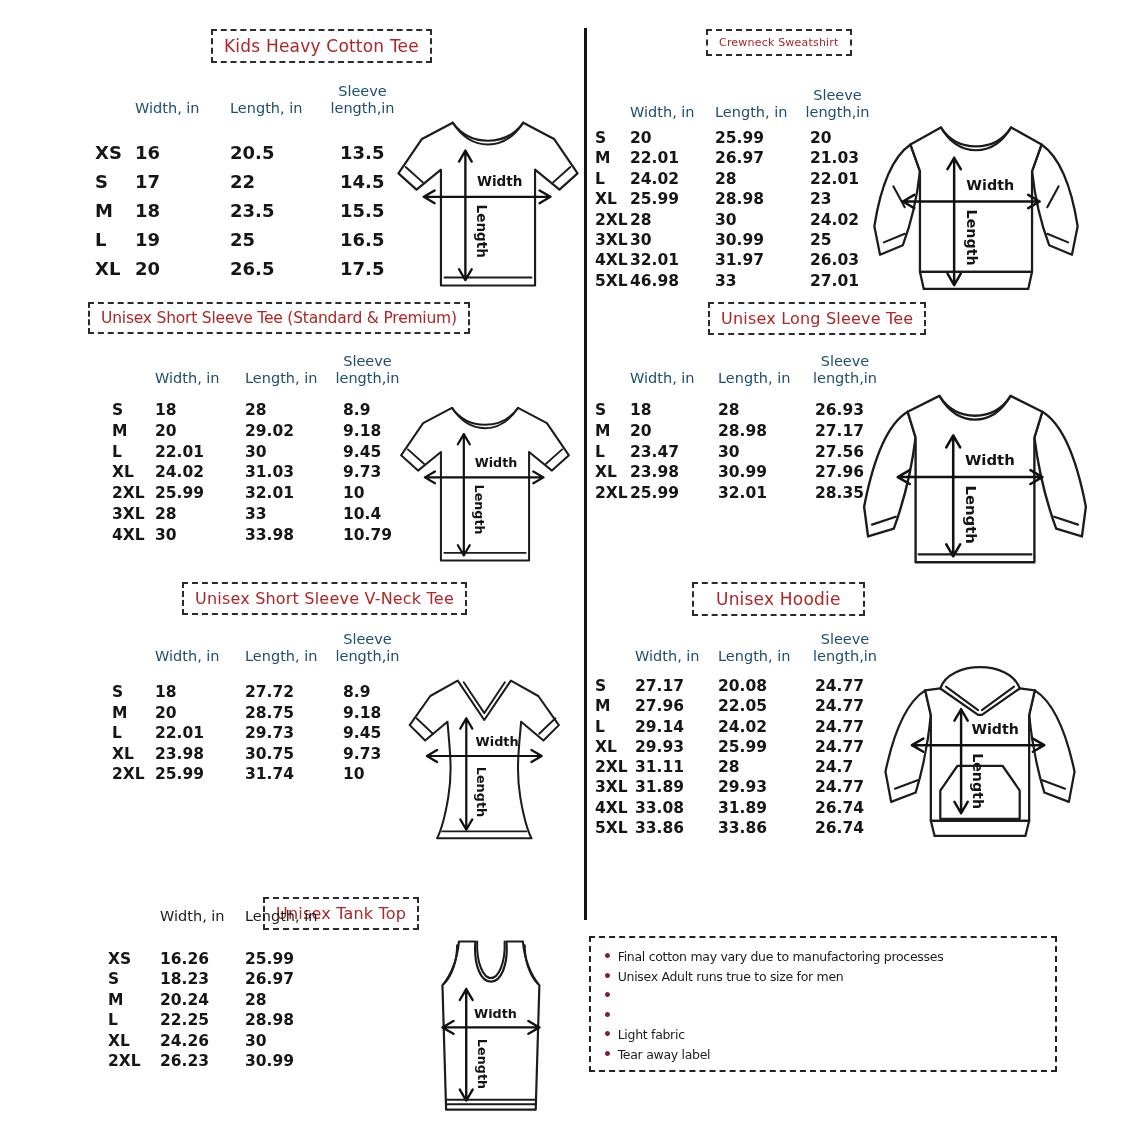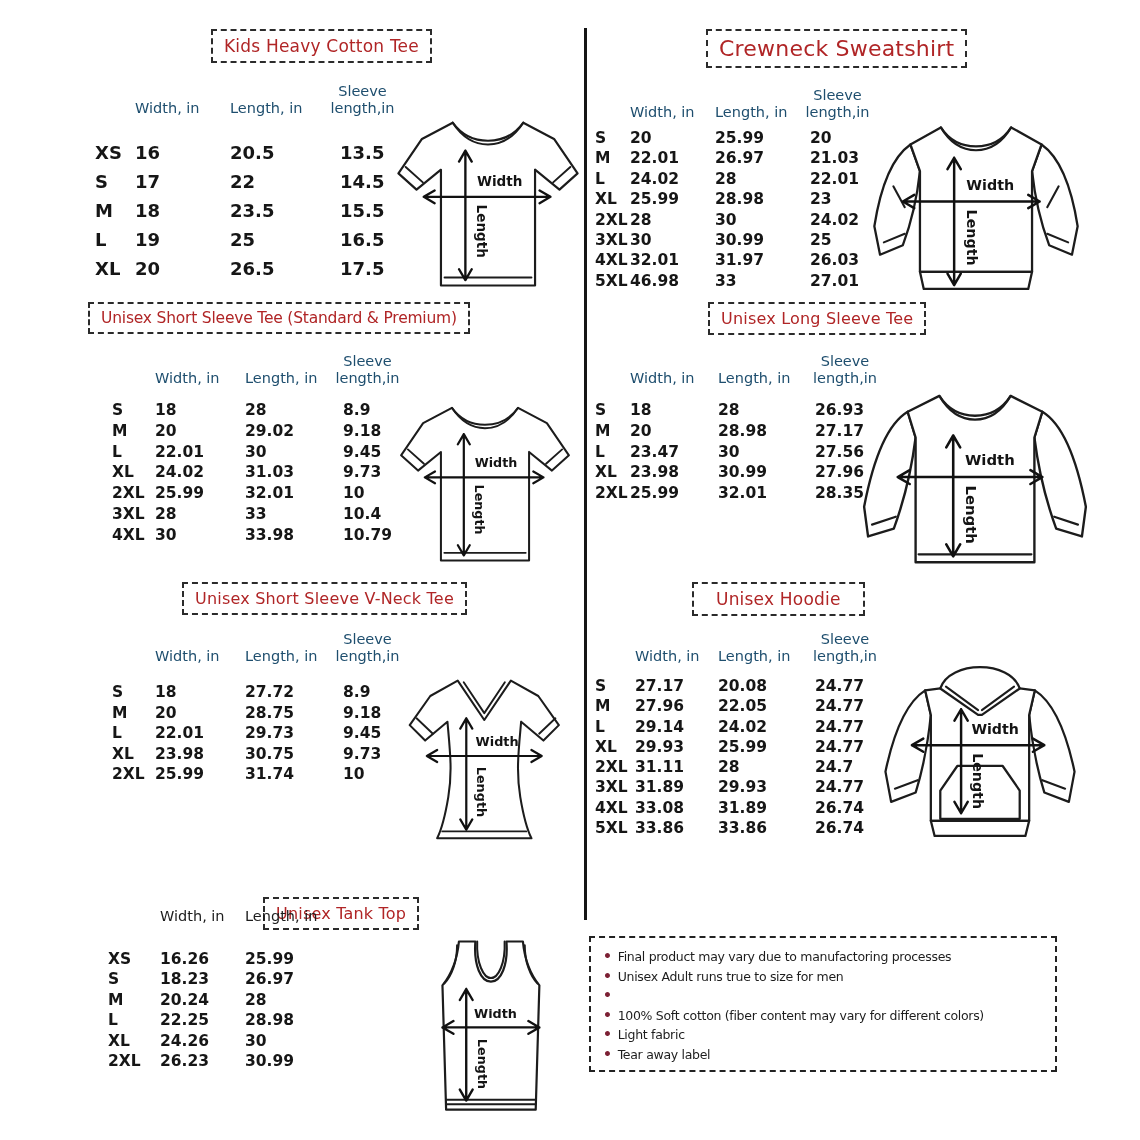"Crewneck Sweatshirt" #title-crew { font-size: 22px -> 11px }
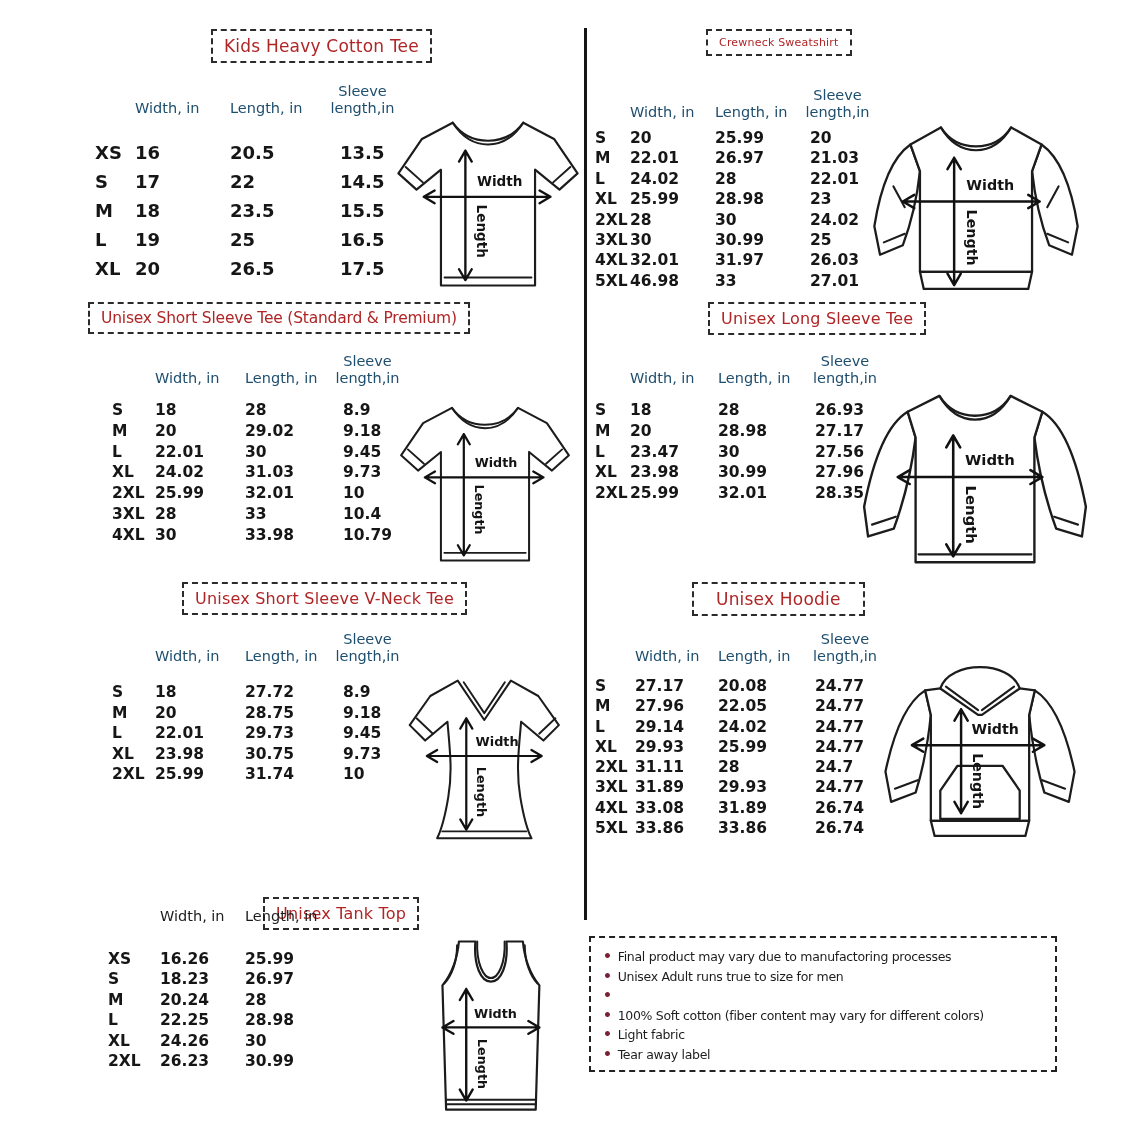"Final product may vary due" span { text: product -> cotton }
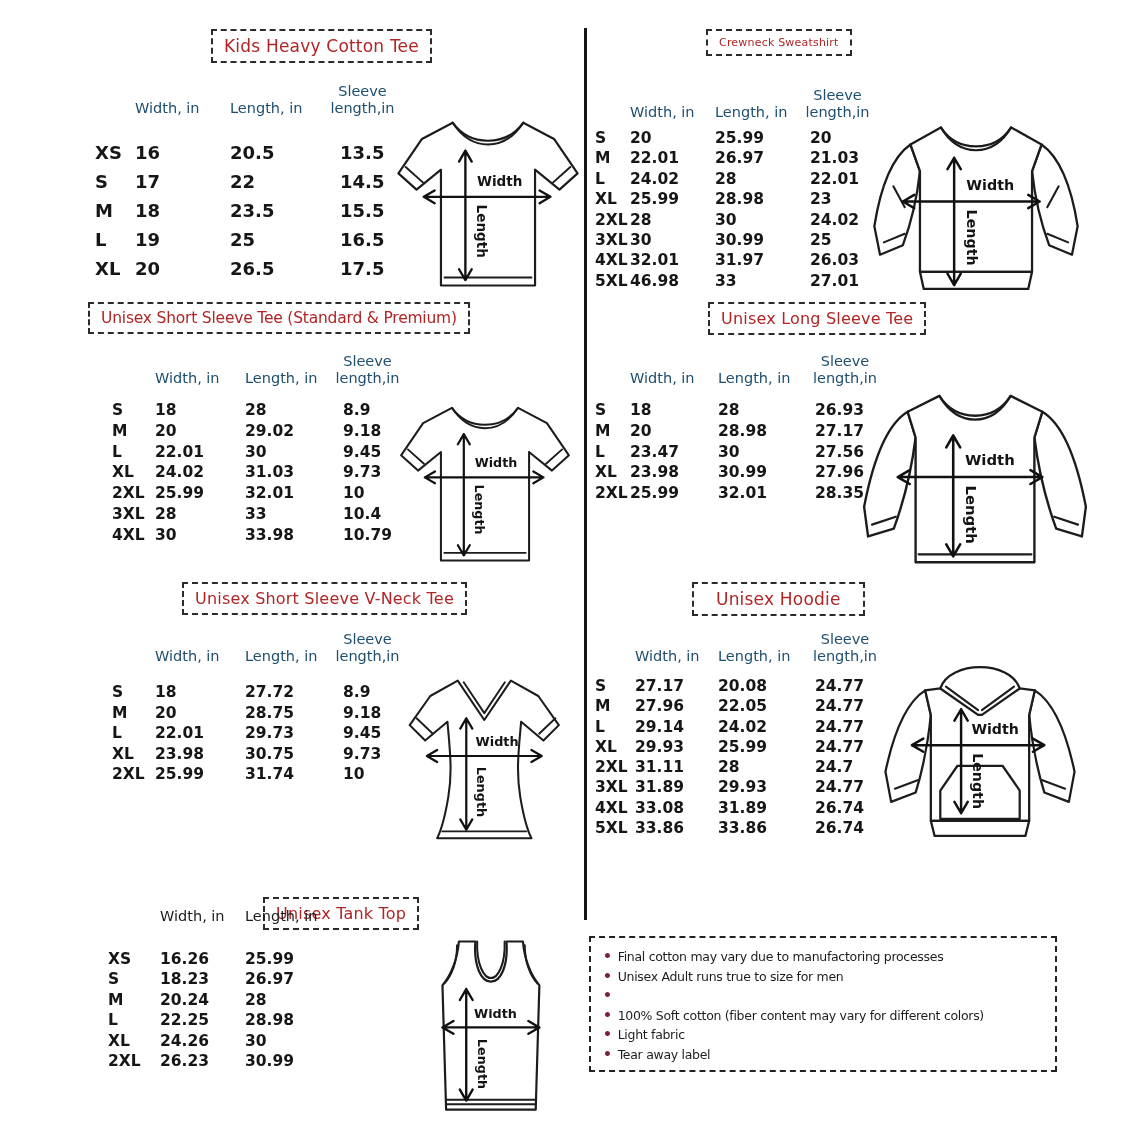"100% Soft cotton (fiber content" span { html: <span>100% Soft cotton (fiber content may vary for different colors)</span> -> none }
